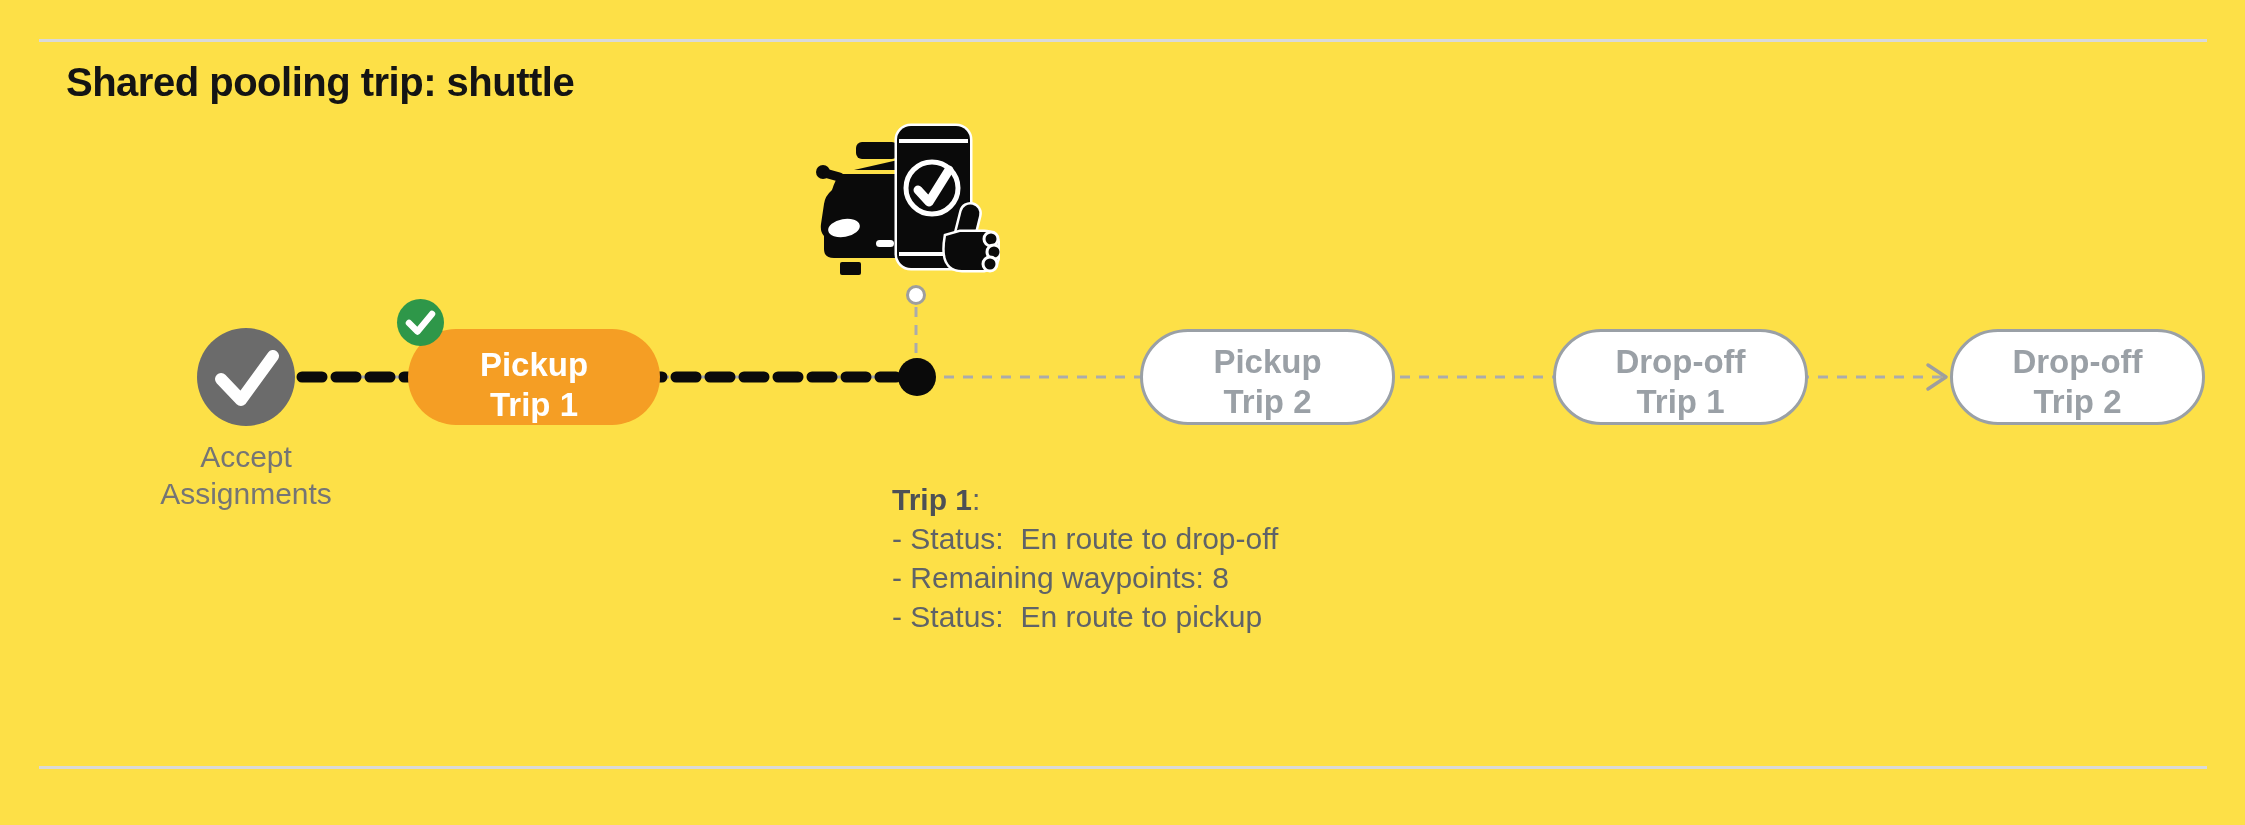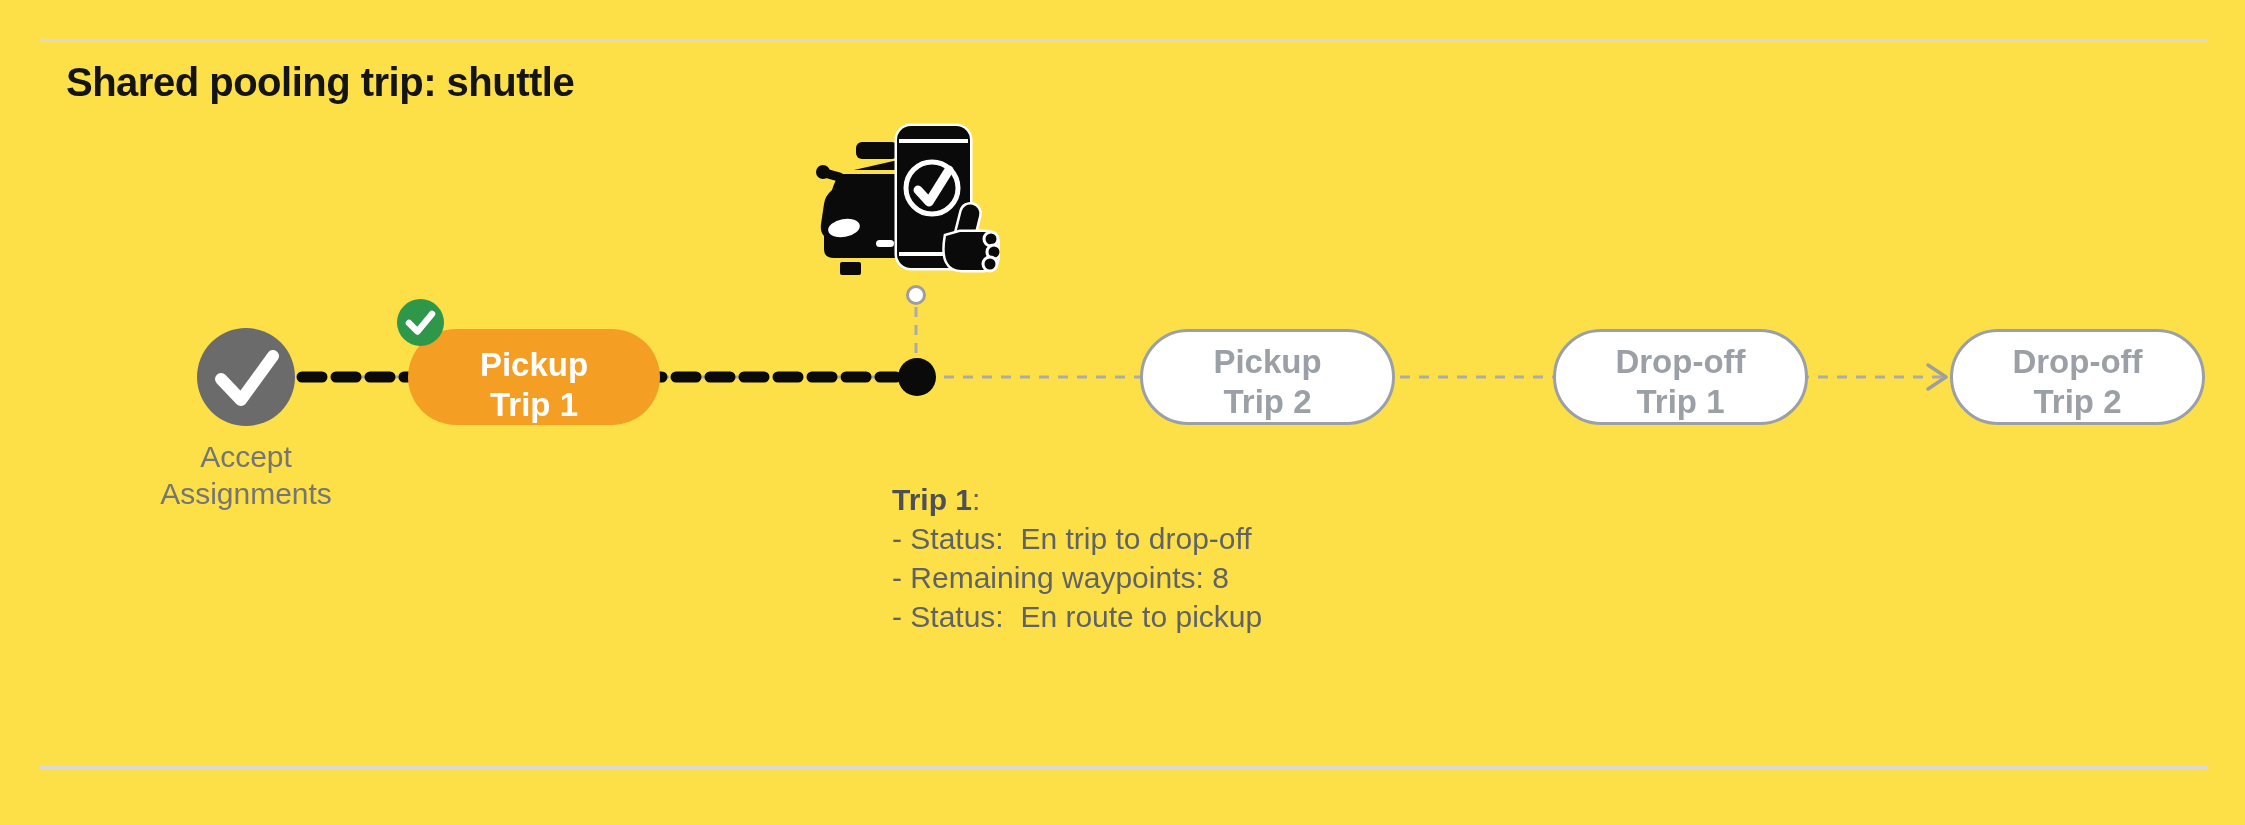"- Status: En trip to" div.note-line { text: trip -> route }
